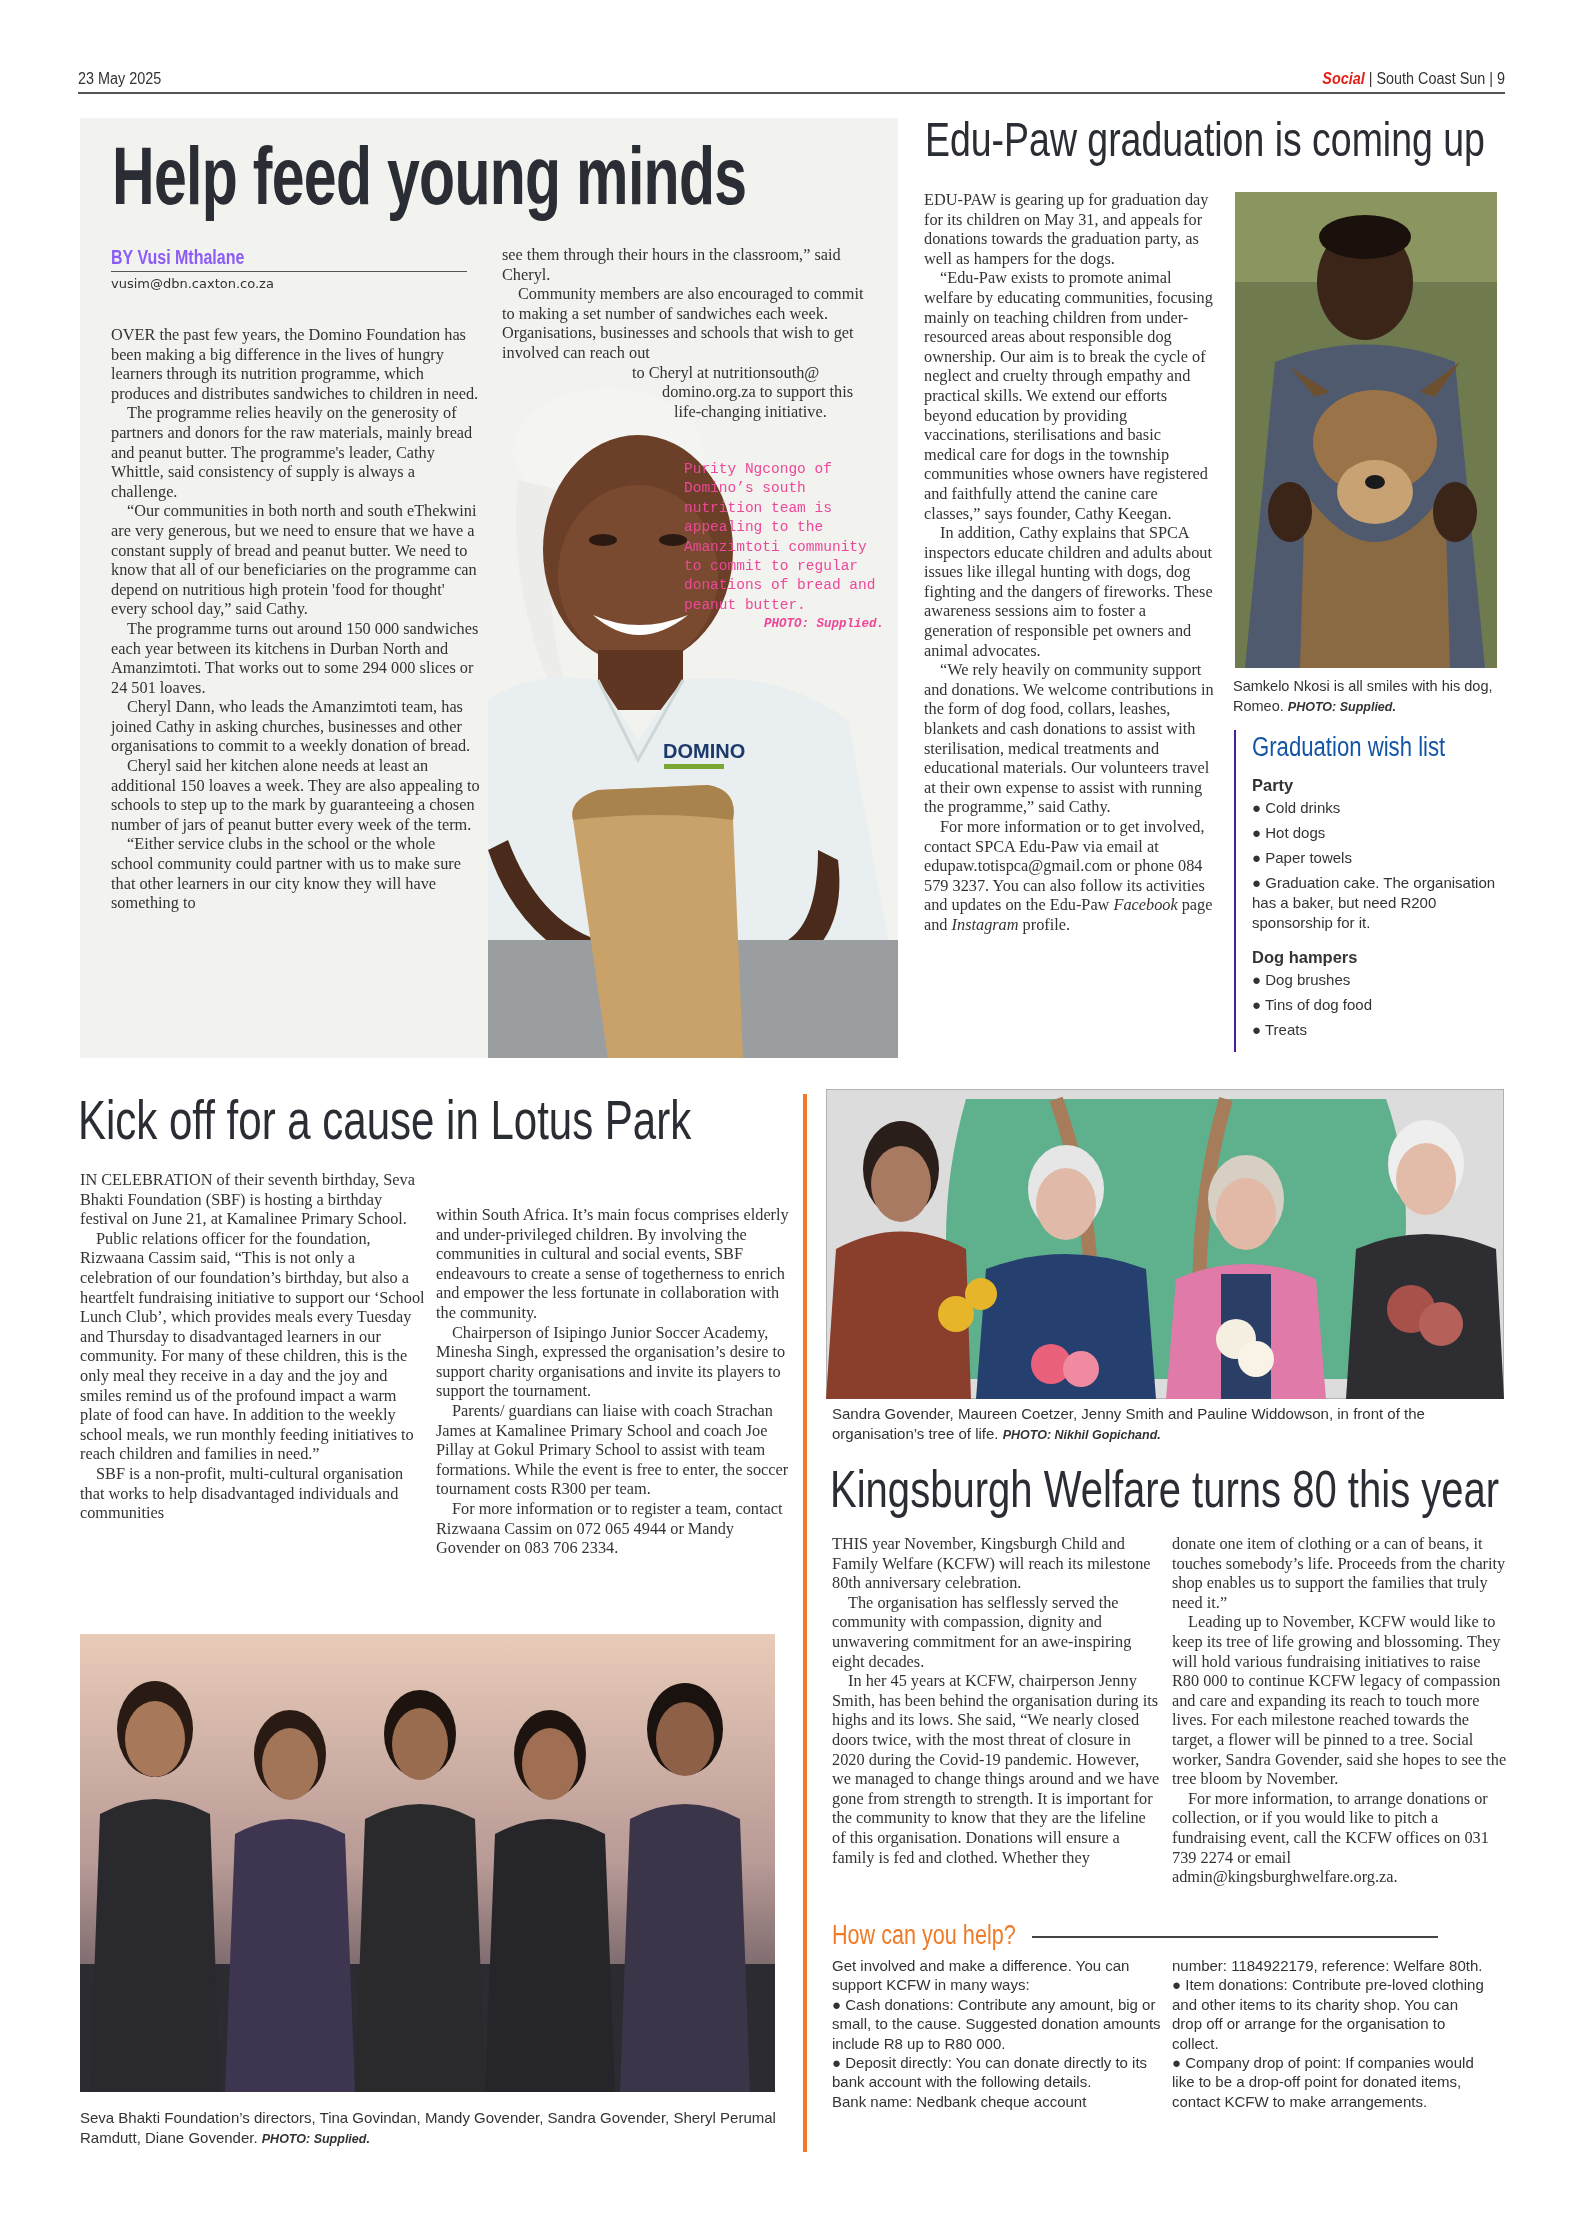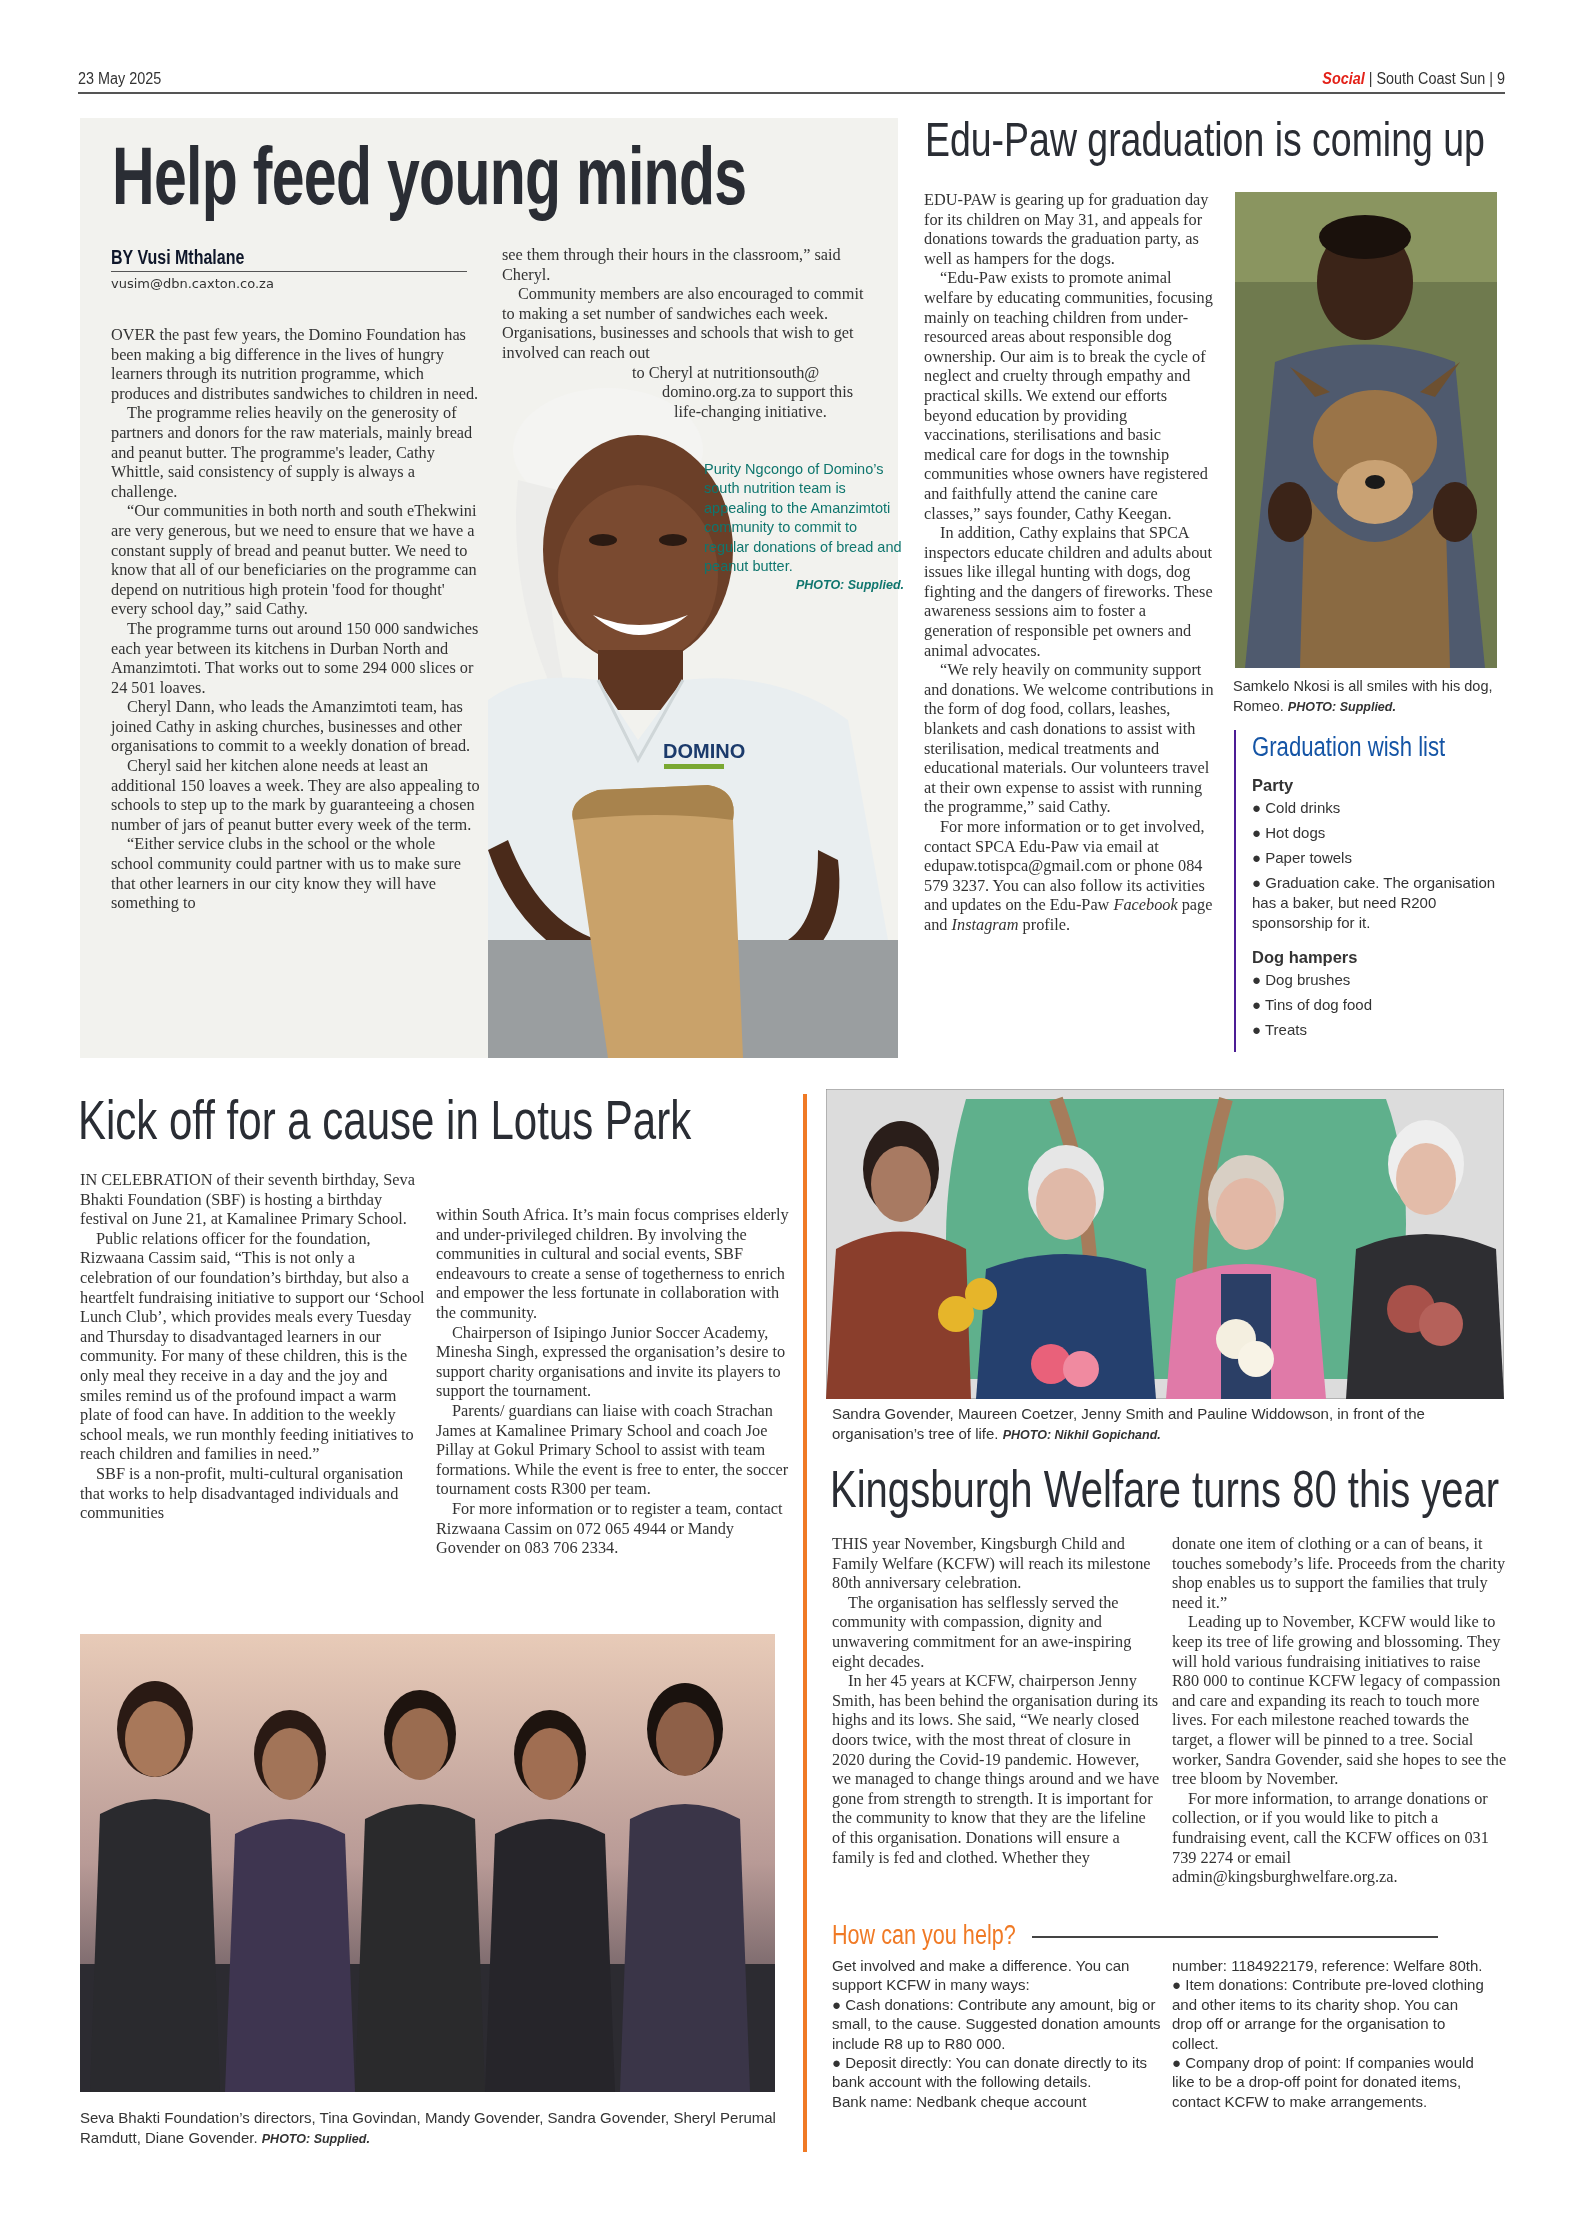"BY Vusi Mthalane" .byline { color: #0f172a -> #8b5cf6 }
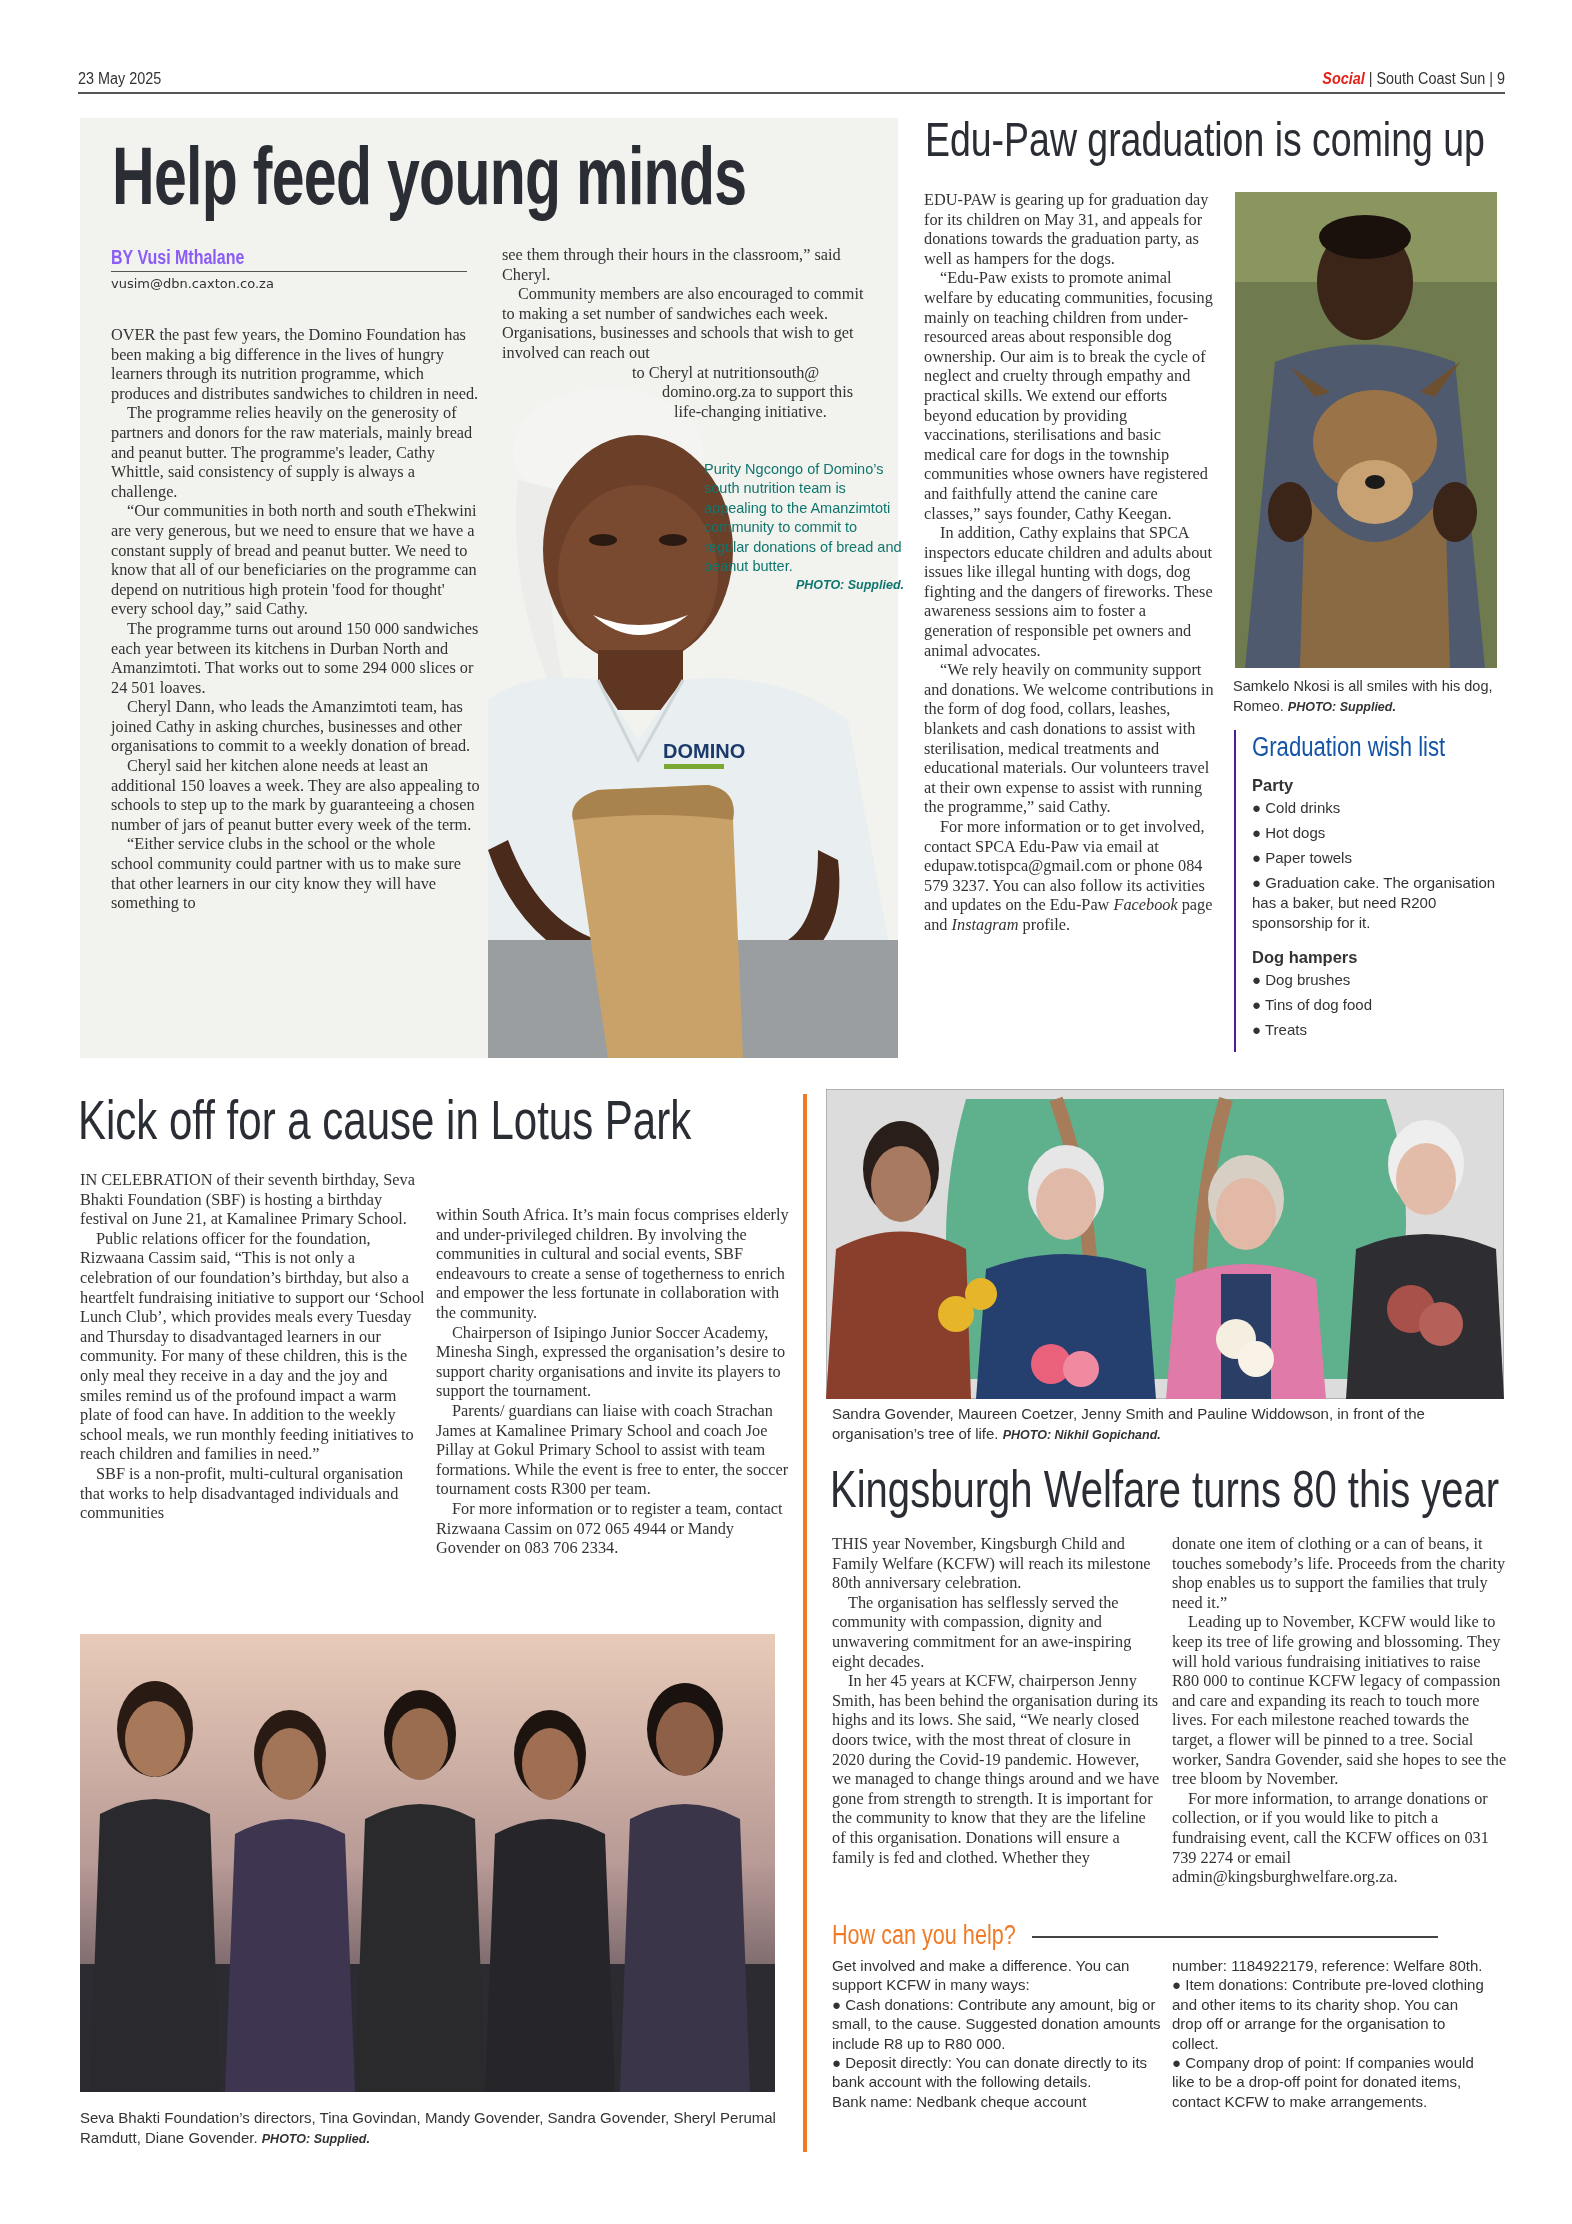"Purity Ngcongo of Domino’s south" .caption-woman { color: #0f766e -> #ec4899; font-family: Liberation Sans, sans-serif -> Liberation Mono, monospace; left: 704px -> 684px }
